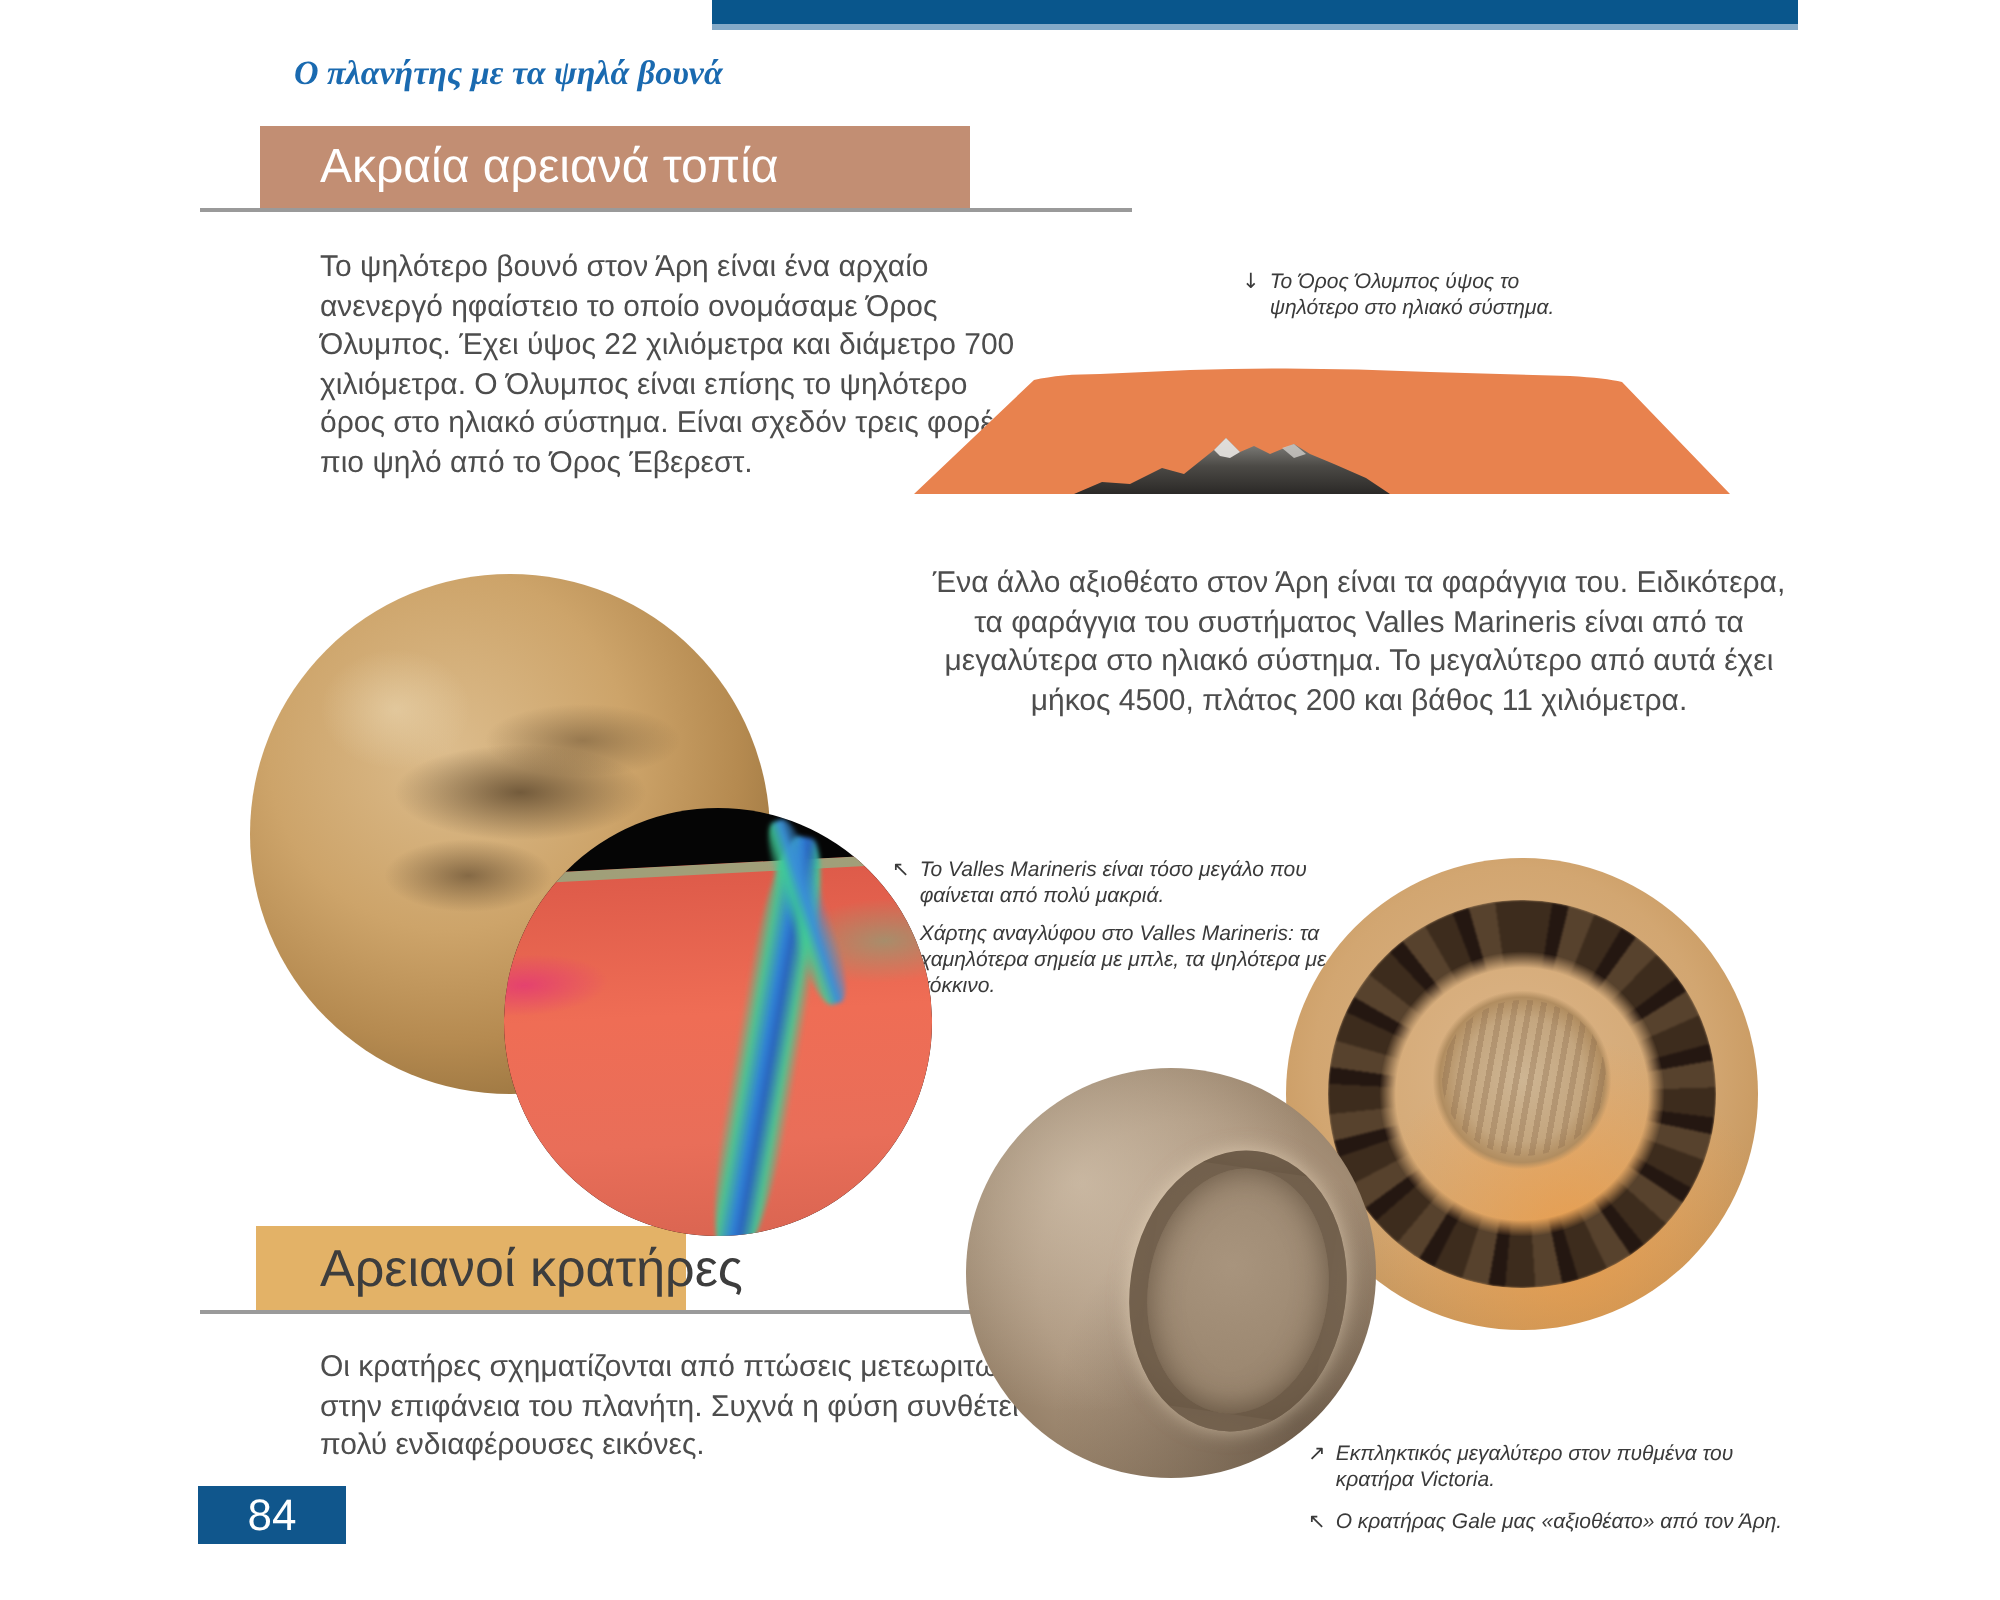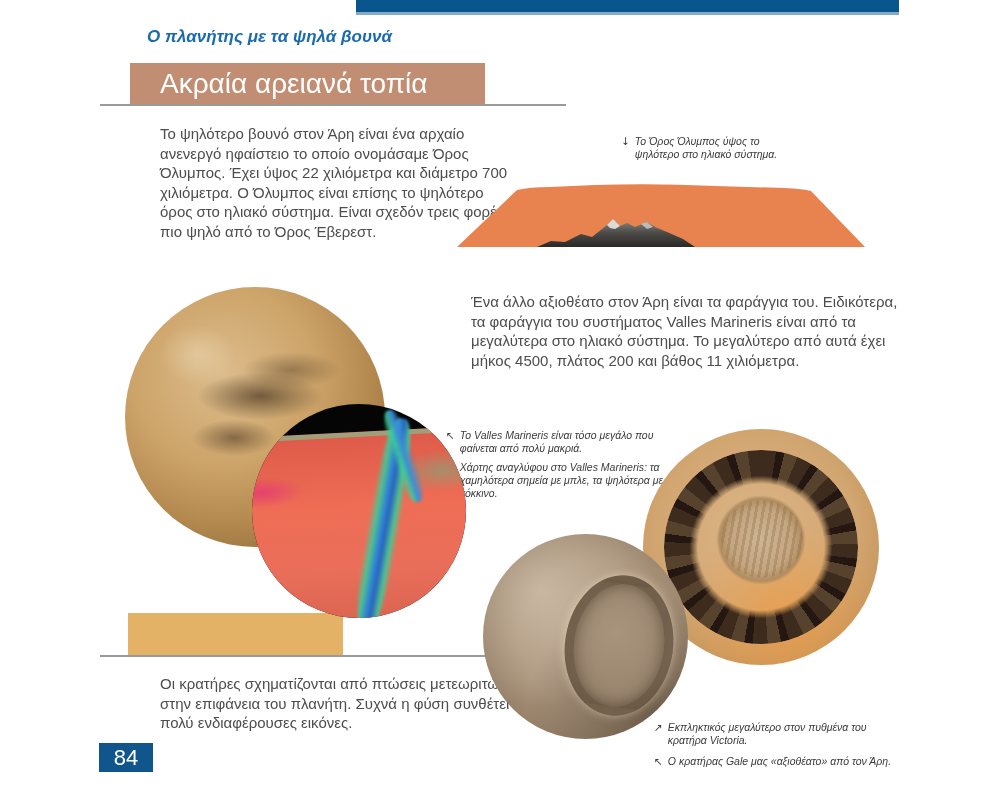"Ο πλανήτης με τα ψηλά" .eyebrow { font-family: none -> Liberation Serif, serif }
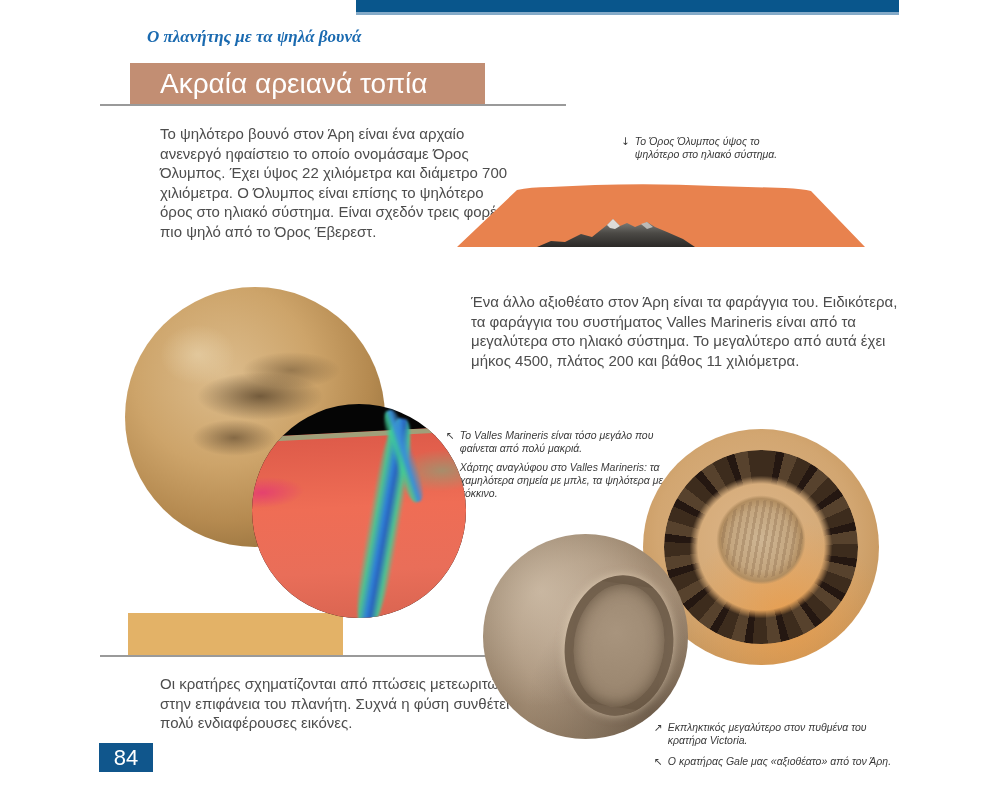"Ακραία αρειανά τοπία" .title1 { font-size: 28px -> 24px }
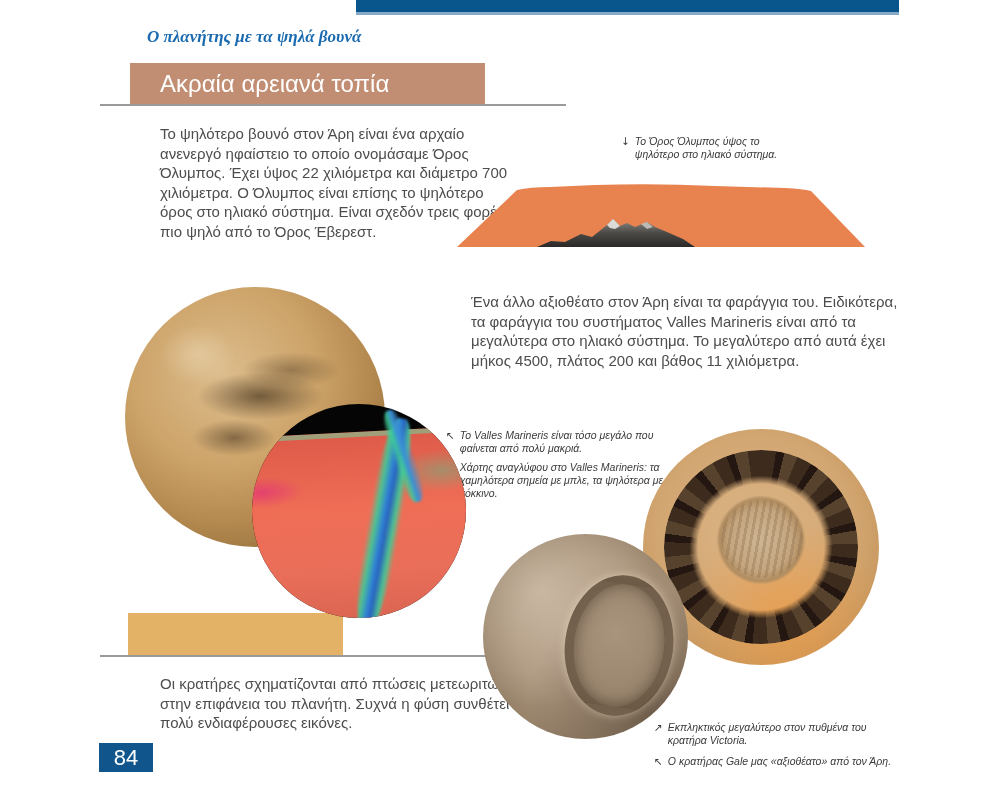"Ένα άλλο αξιοθέατο στον Άρη" p.abs { margin: 16px -> 6px; text-align: none -> center }
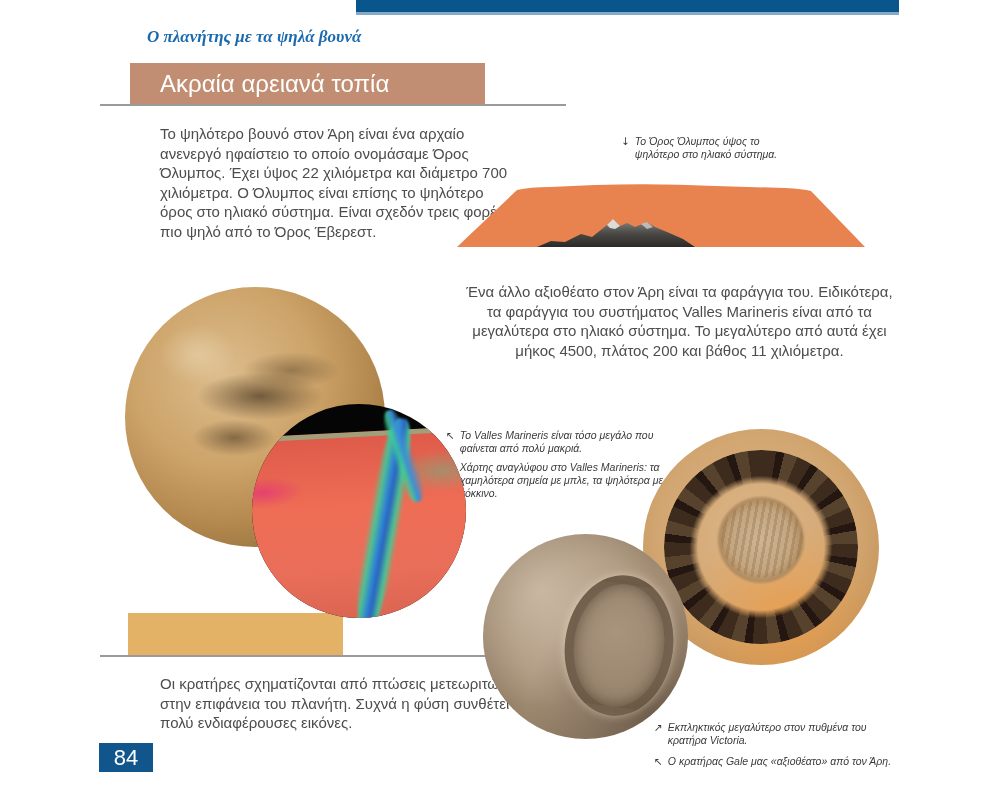"Αρειανοί κρατήρες" h2.abs { html: none -> <h2>Αρειανοί κρατήρες</h2> }
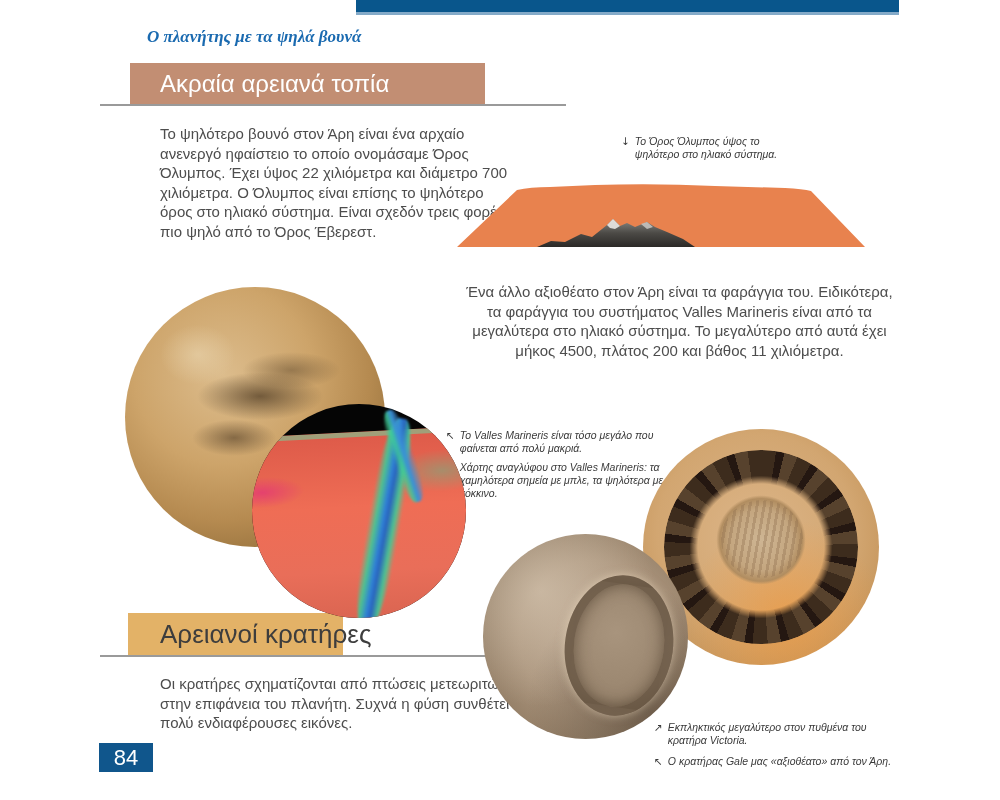"84" .pagenum { width: 54px -> 74px }
